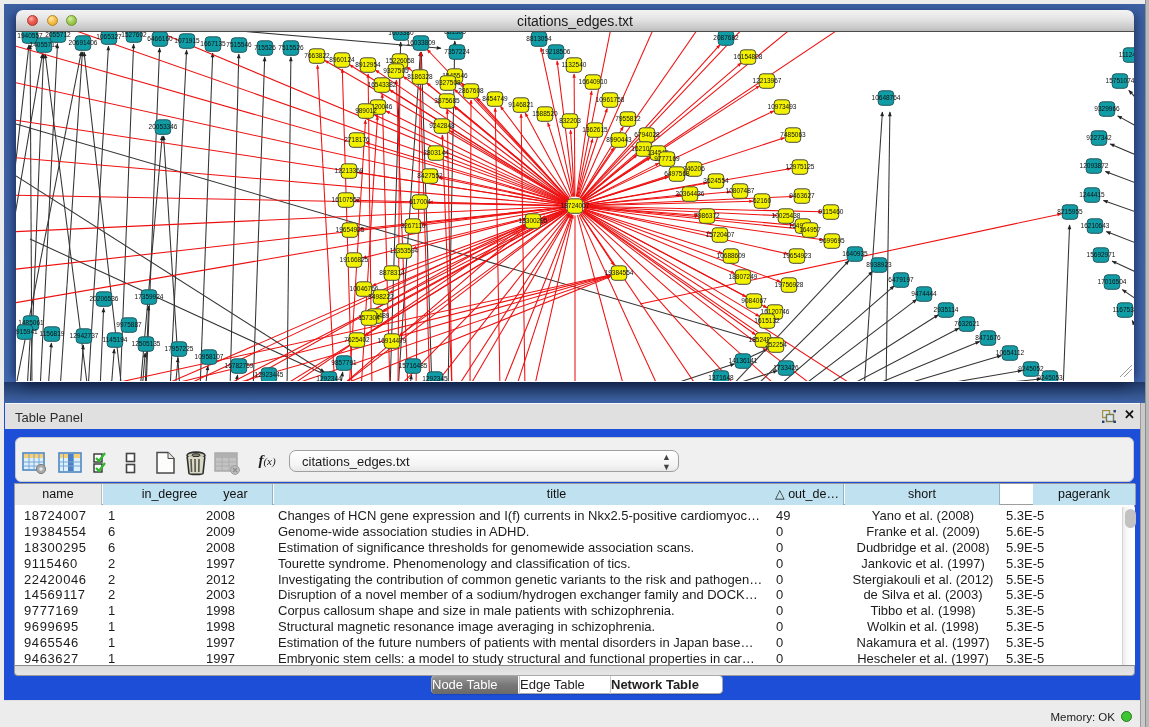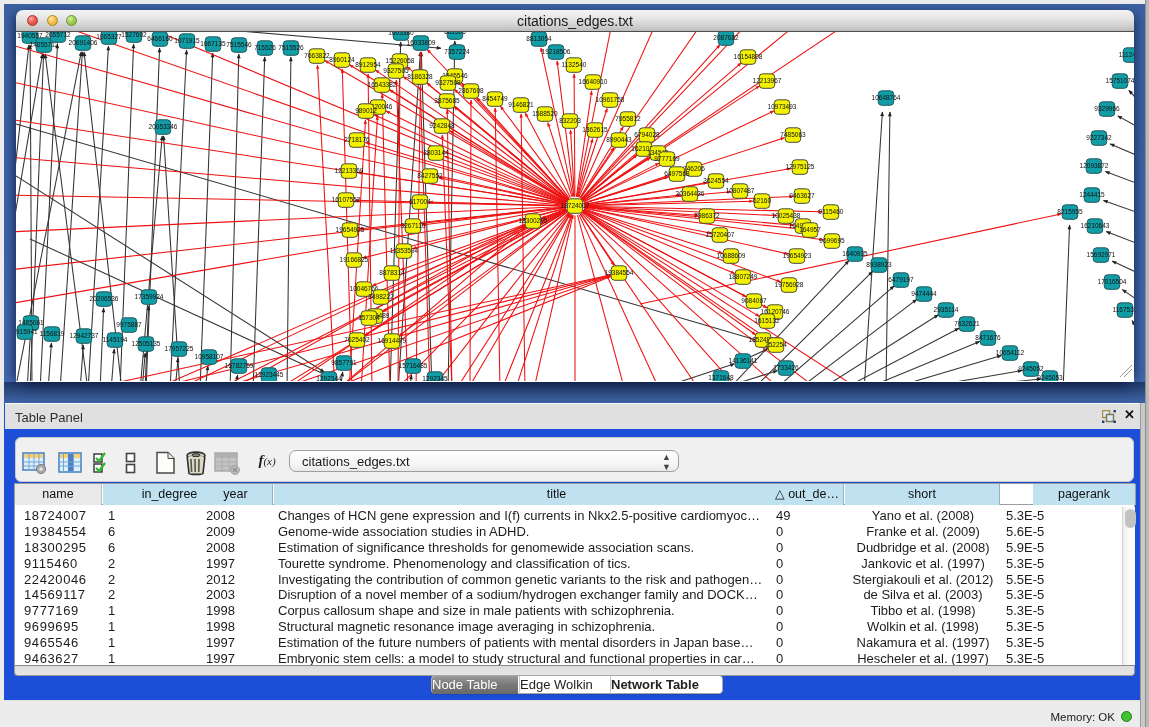"Edge Wolkin" div.seg { text: Wolkin -> Table }
